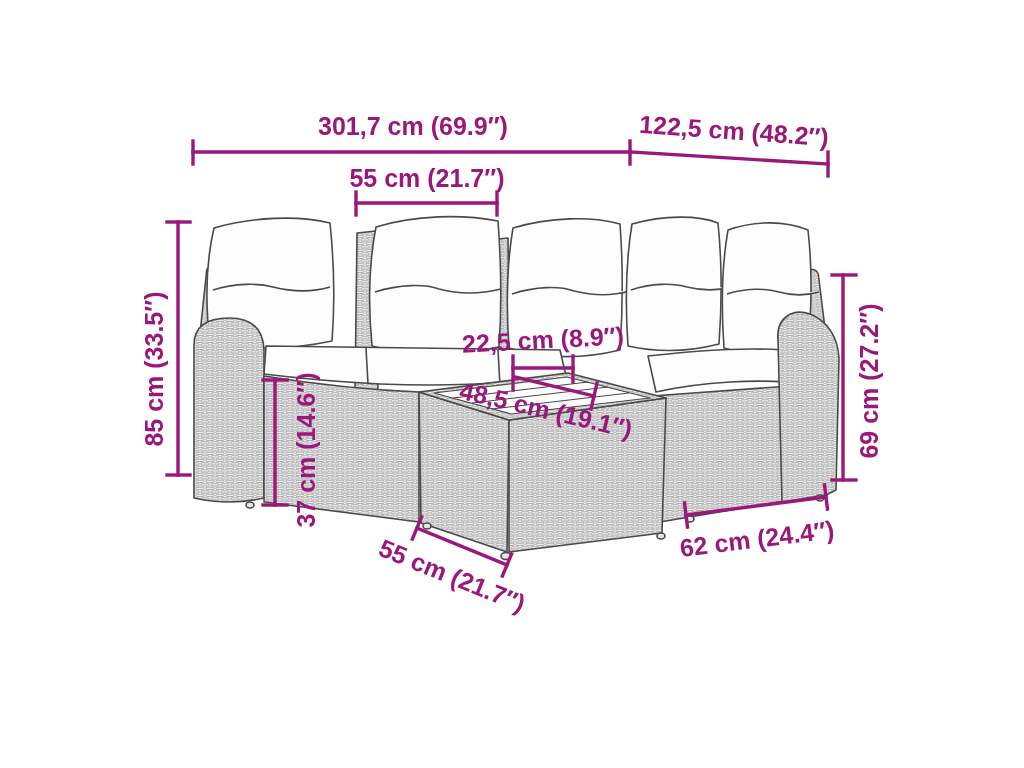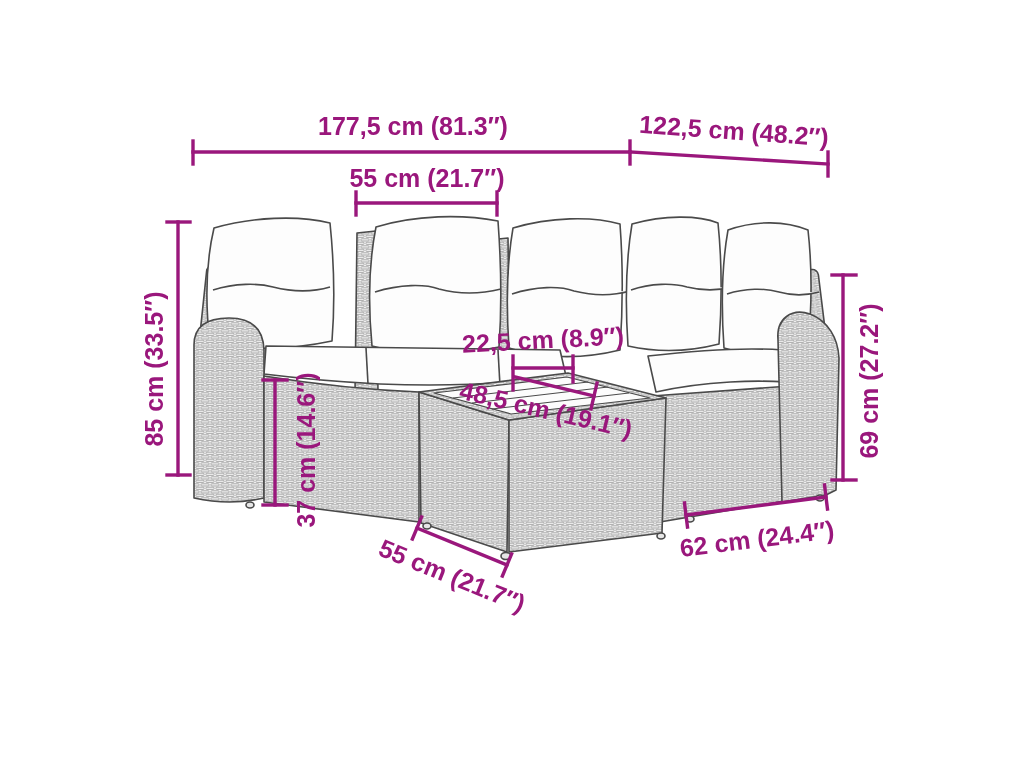"177,5 cm (81.3″)" div.dim-label { text: 177,5 cm (81.3 -> 301,7 cm (69.9 }
